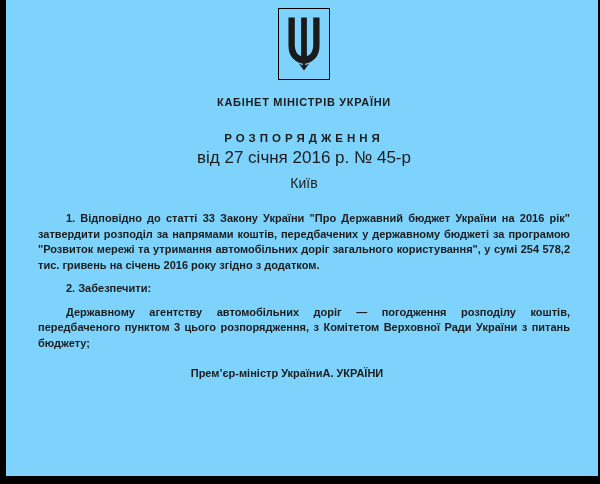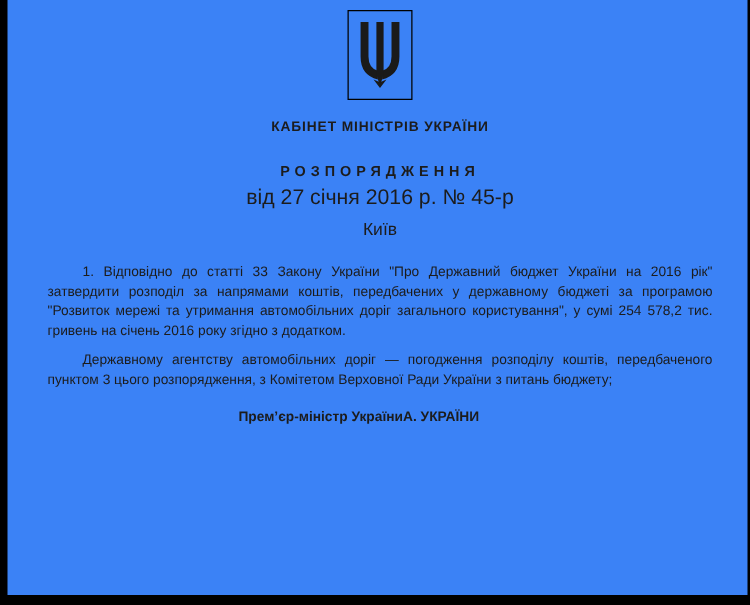"КАБІНЕТ МІНІСТРІВ УКРАЇНИ" .page { background: #3b82f6 -> #7dd3fc }
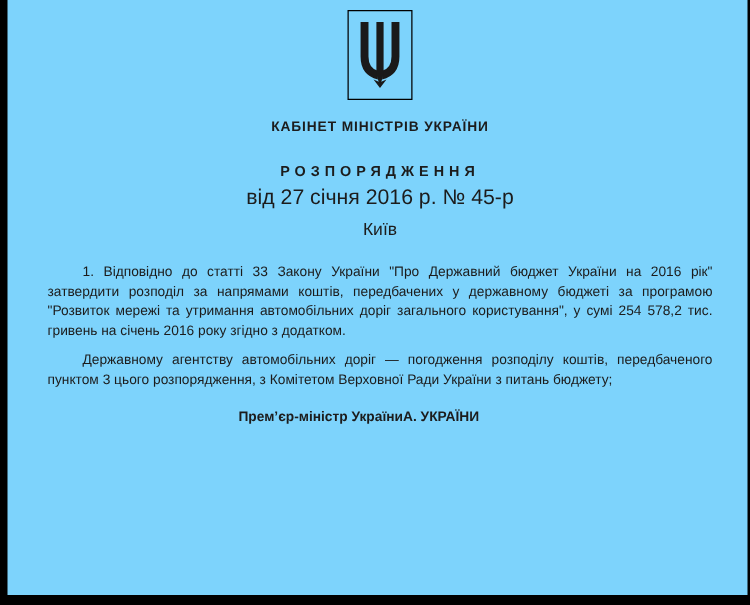"1. Відповідно до статті 33" .para { font-weight: none -> bold }
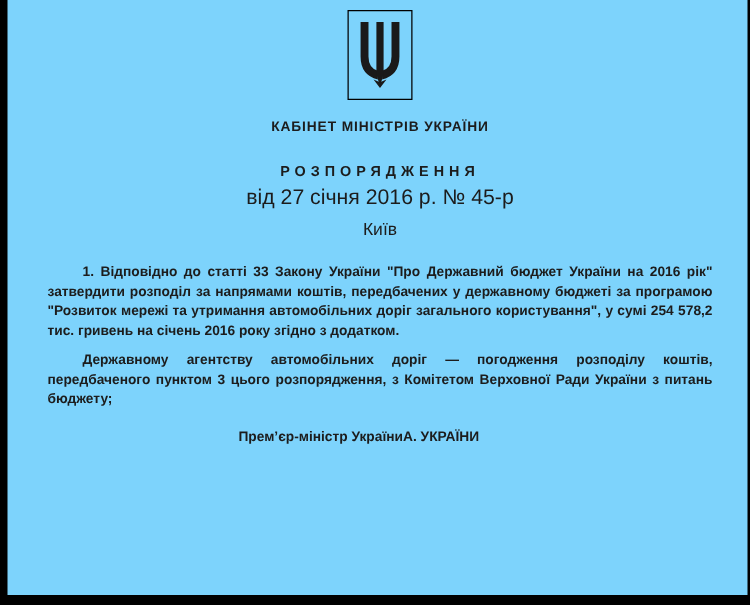"2. Забезпечити:" p.para { html: none -> <p>2. Забезпечити:</p> }
